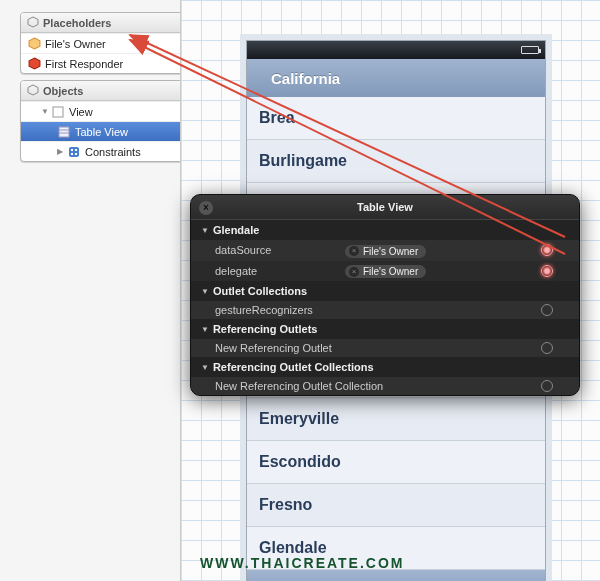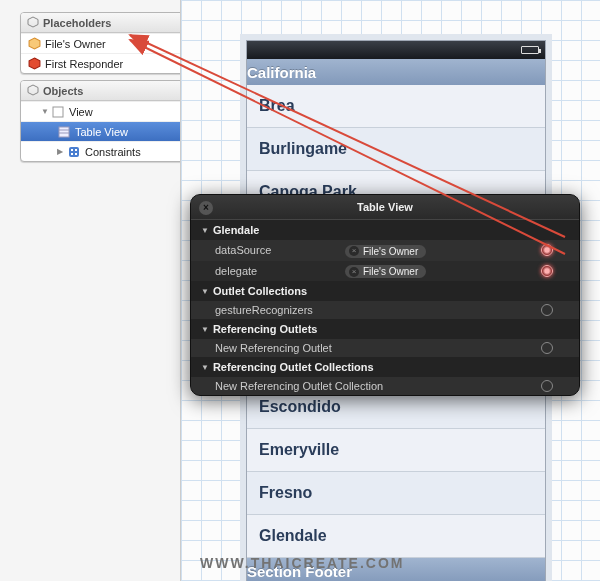"California" .section-header, .section-footer { height: 26px -> 38px; padding: 0 0 -> 0 24px }
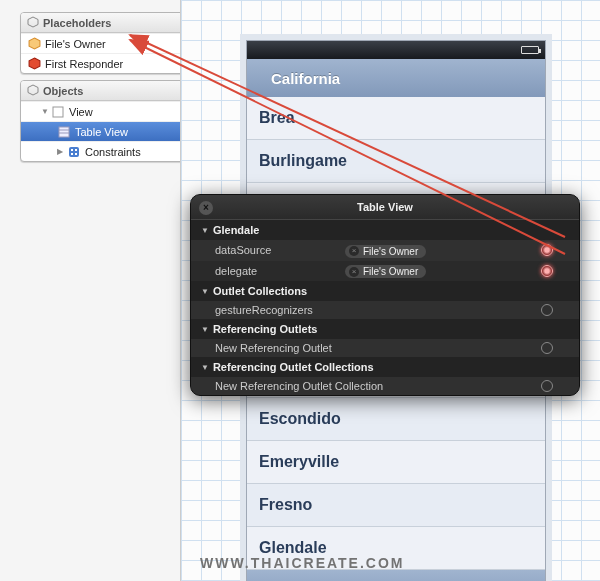"Escondido" div.cell { order: before "Emeryville" -> after "Emeryville" }
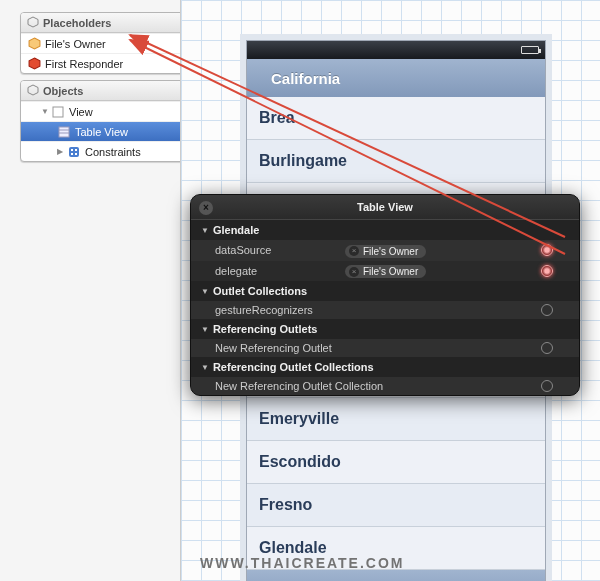"WWW.THAICREATE.COM" .watermark { color: #737373 -> #14532d }
